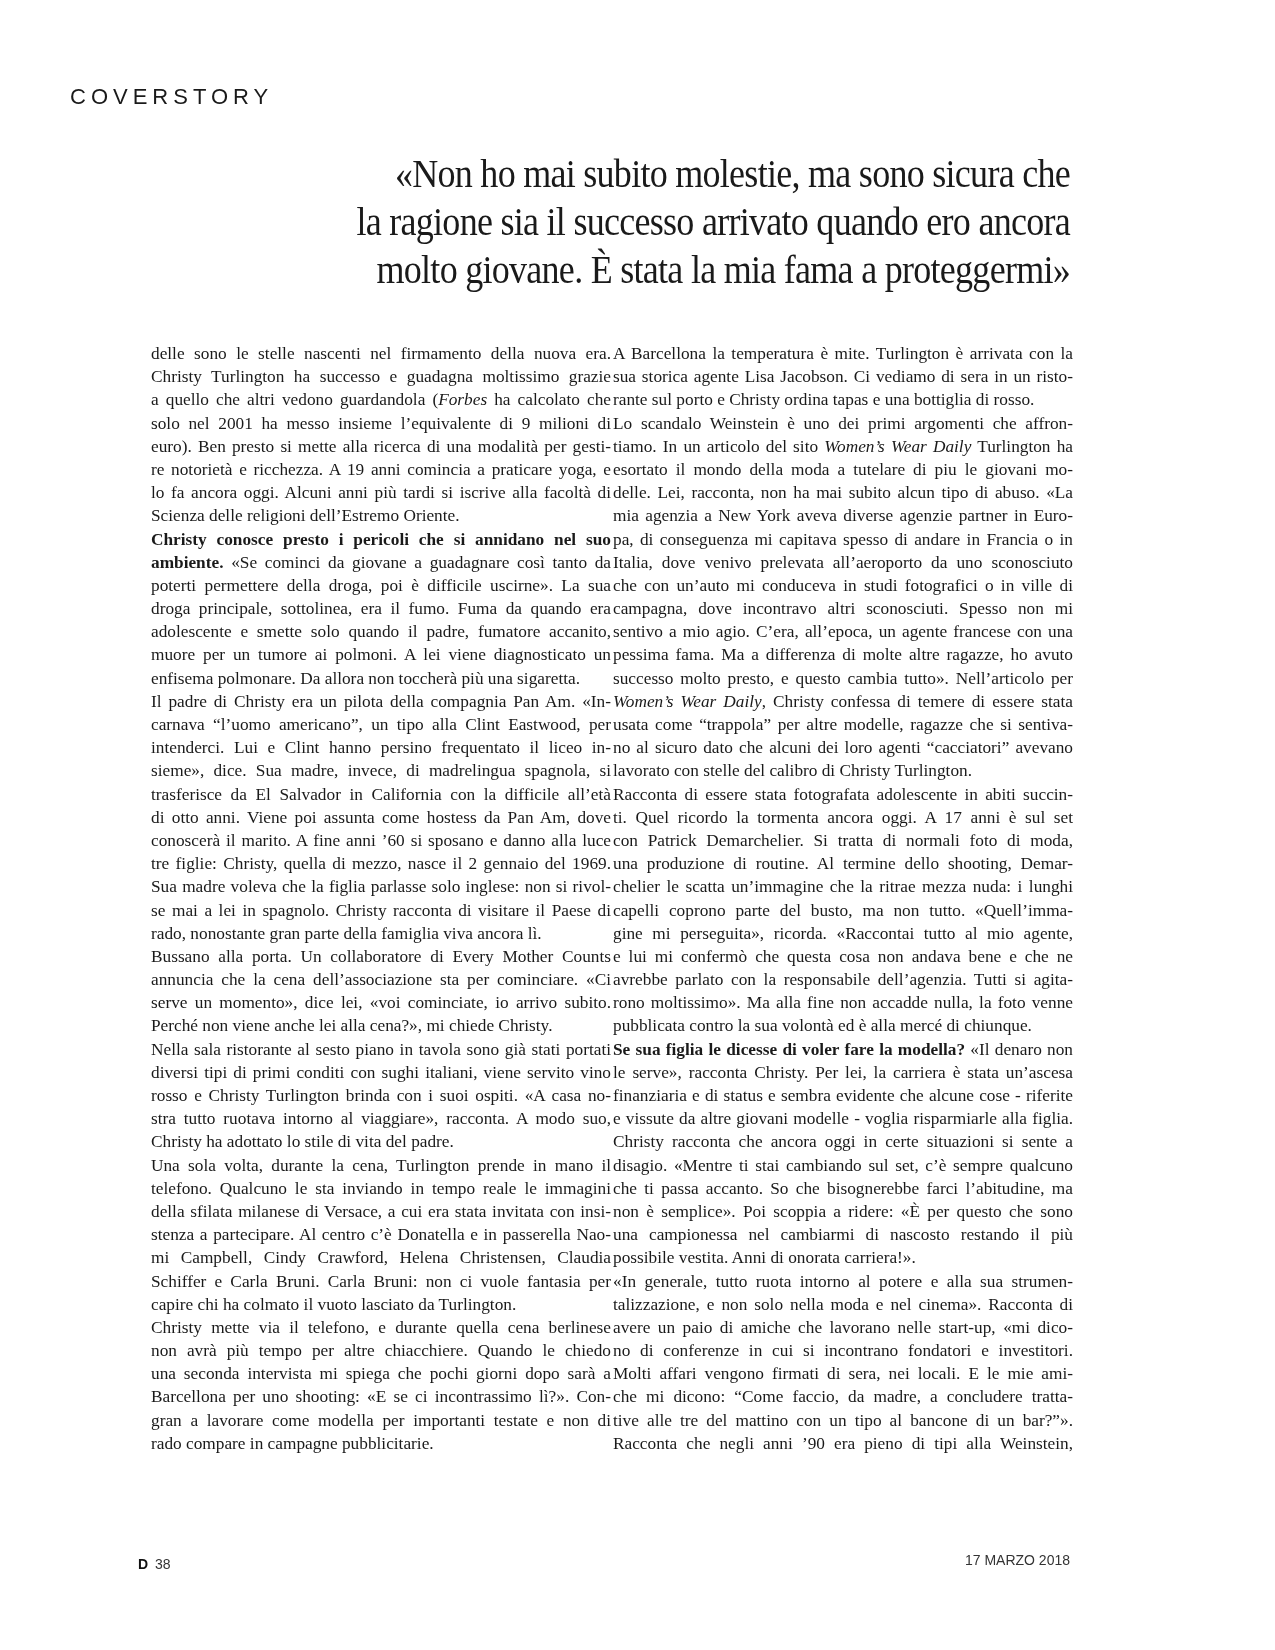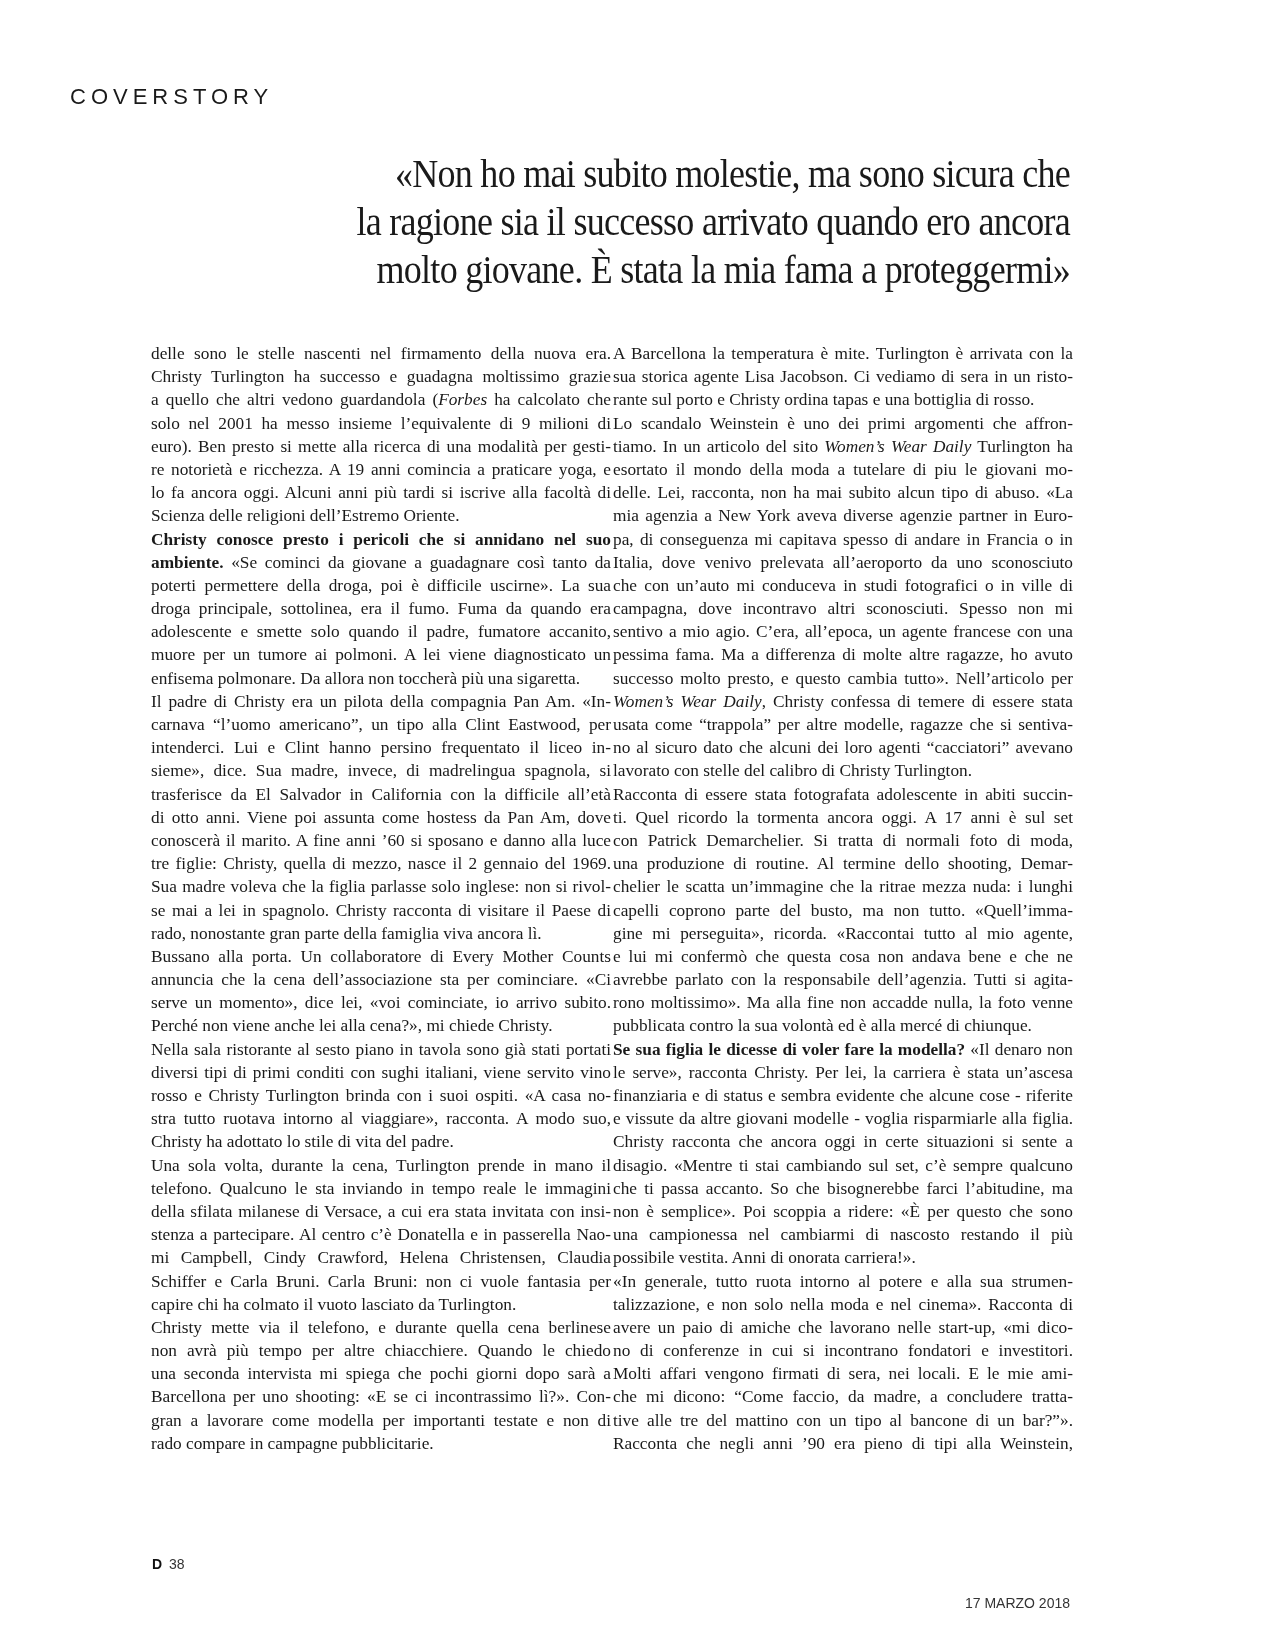"D 38" .footer-left { margin-left: 14px -> none }
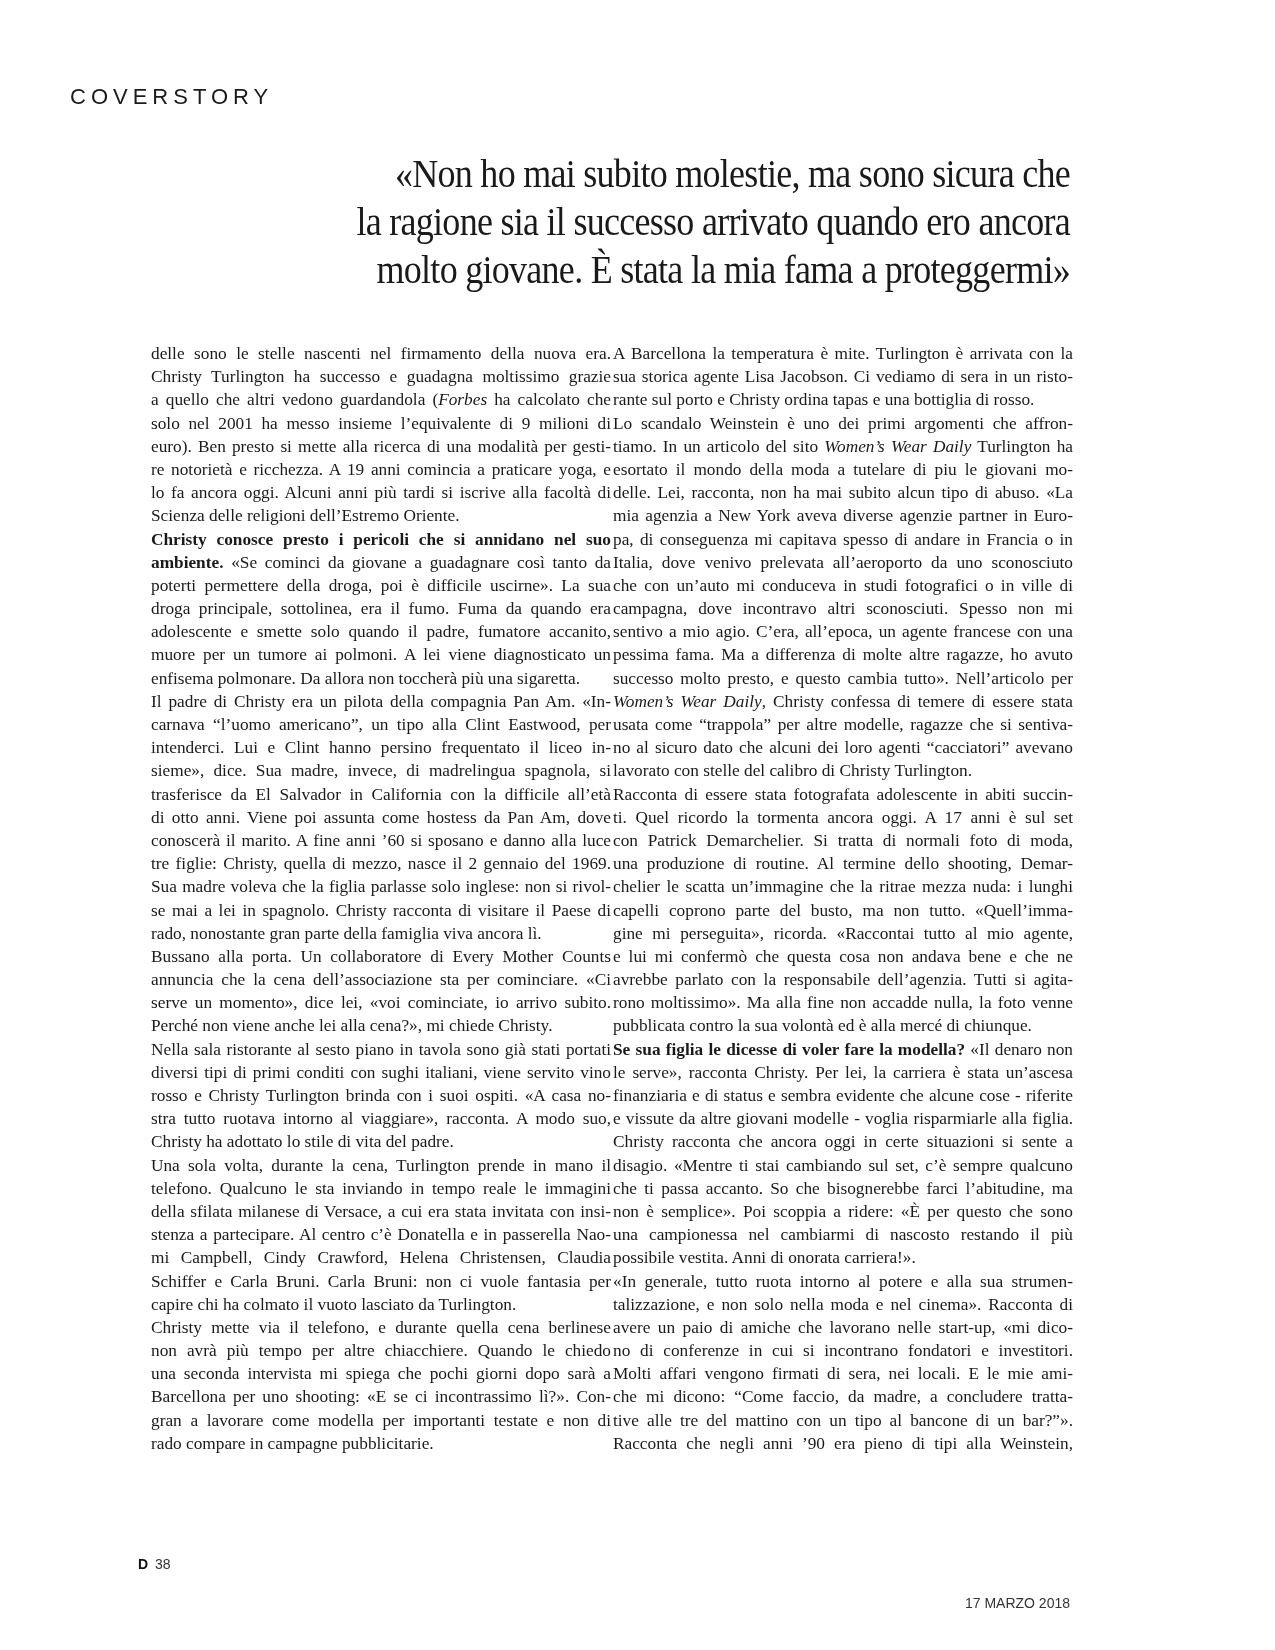"17 MARZO 2018" .footer-right { top: 1595px -> 1552px }
